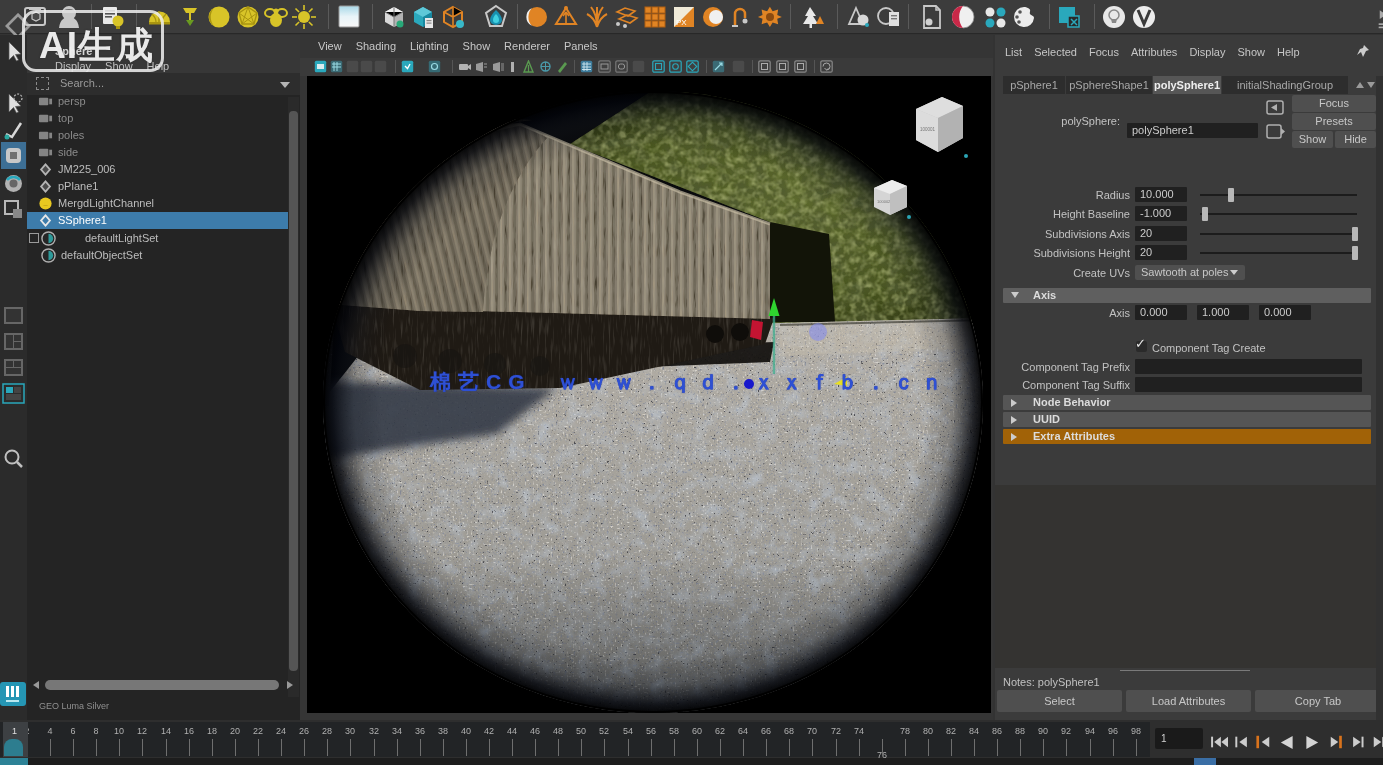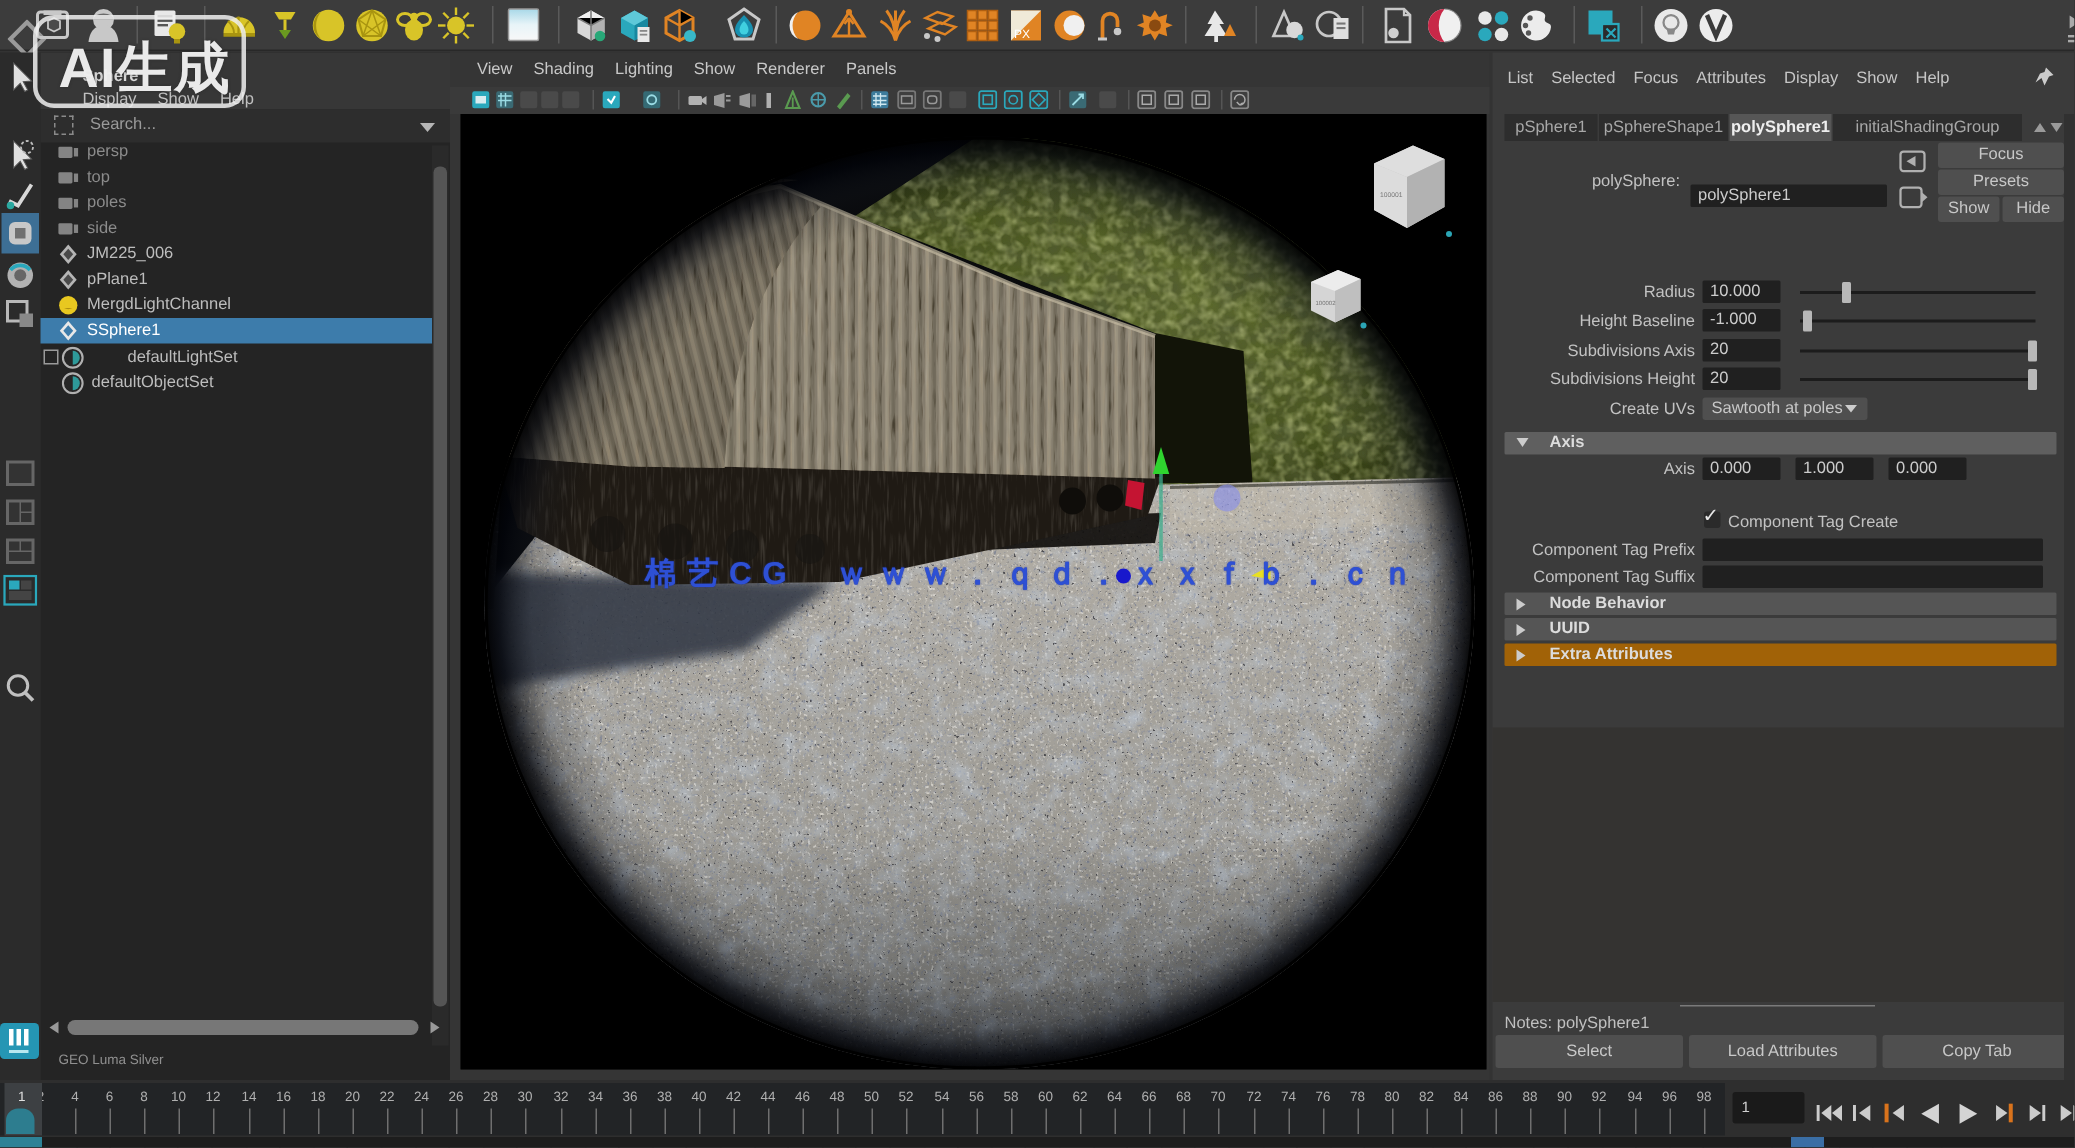"76" div.tlab { margin-top: none -> 24px }
